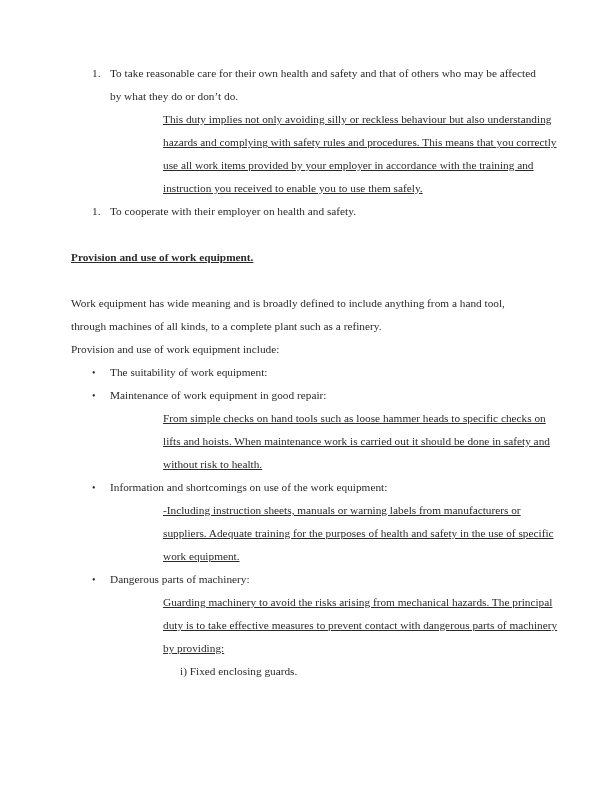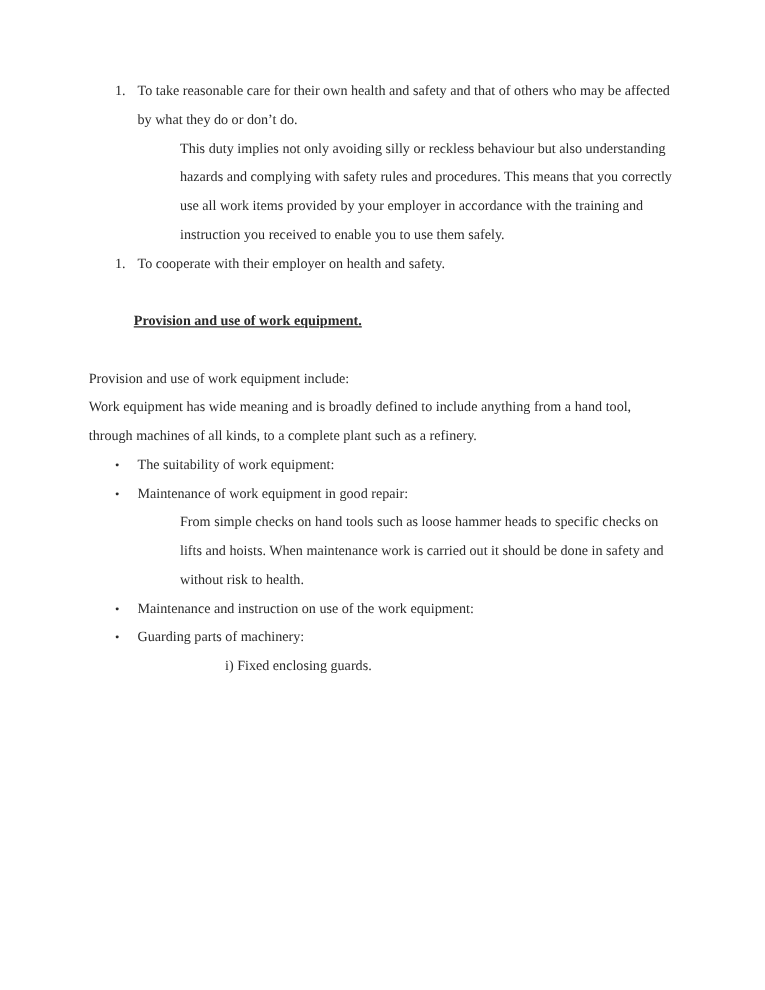"This duty implies not only" .indent-block { margin-left: 73px -> 92px; text-decoration: none -> underline }
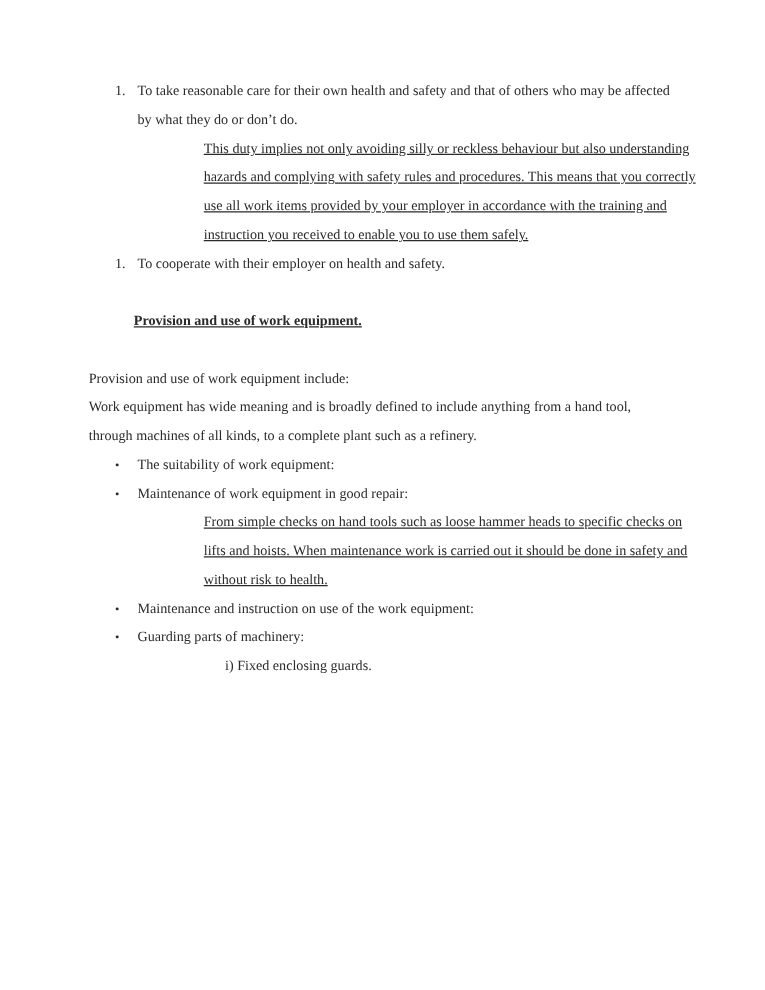"Provision and use of work equipment." .heading { margin-left: 36px -> none }
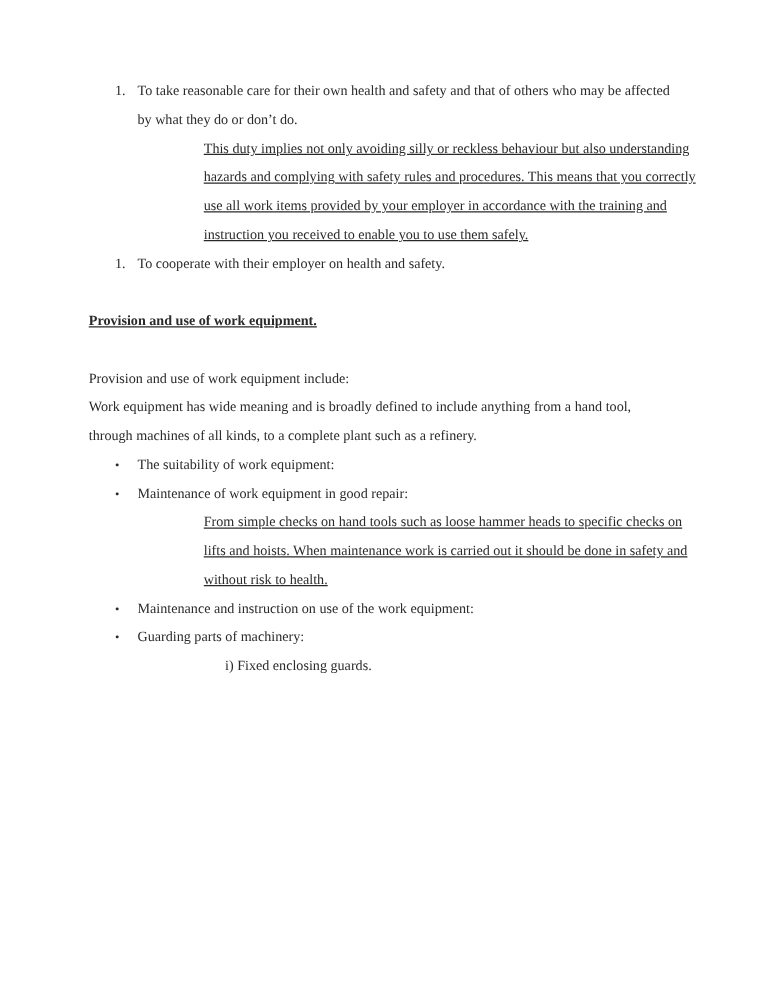"Provision and use of work equipment" div.body-para { order: before "Work equipment has wide meaning" -> after "Work equipment has wide meaning" }
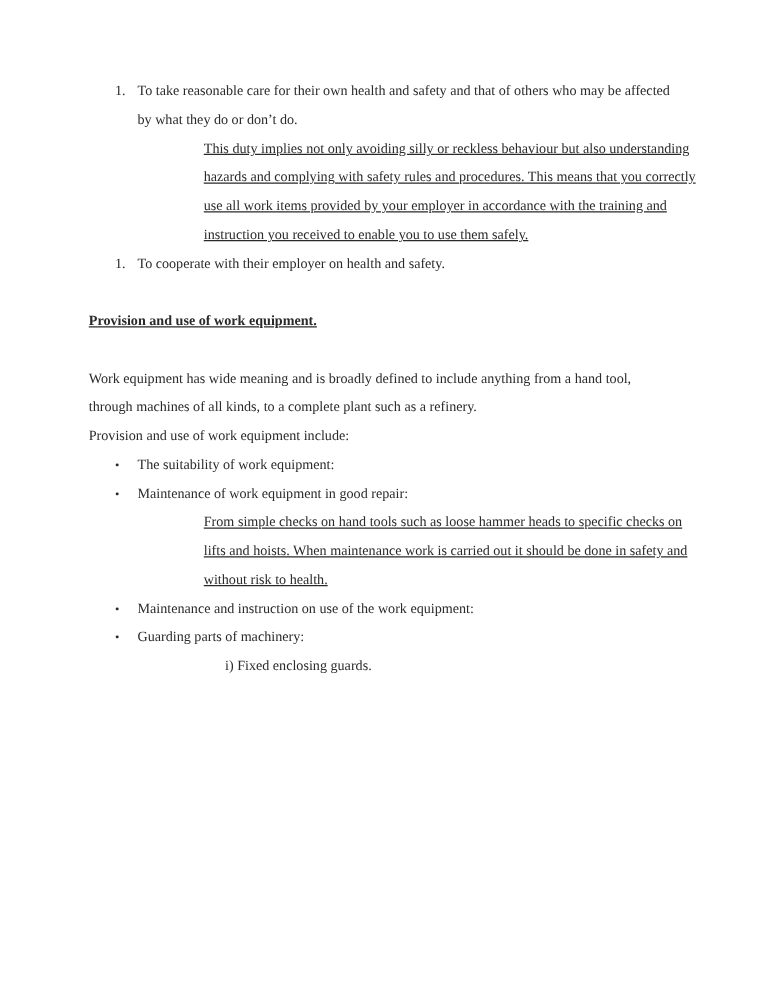"Maintenance and instruction on use" span.li-text { text: Maintenance and instruction -> Information and shortcomings }
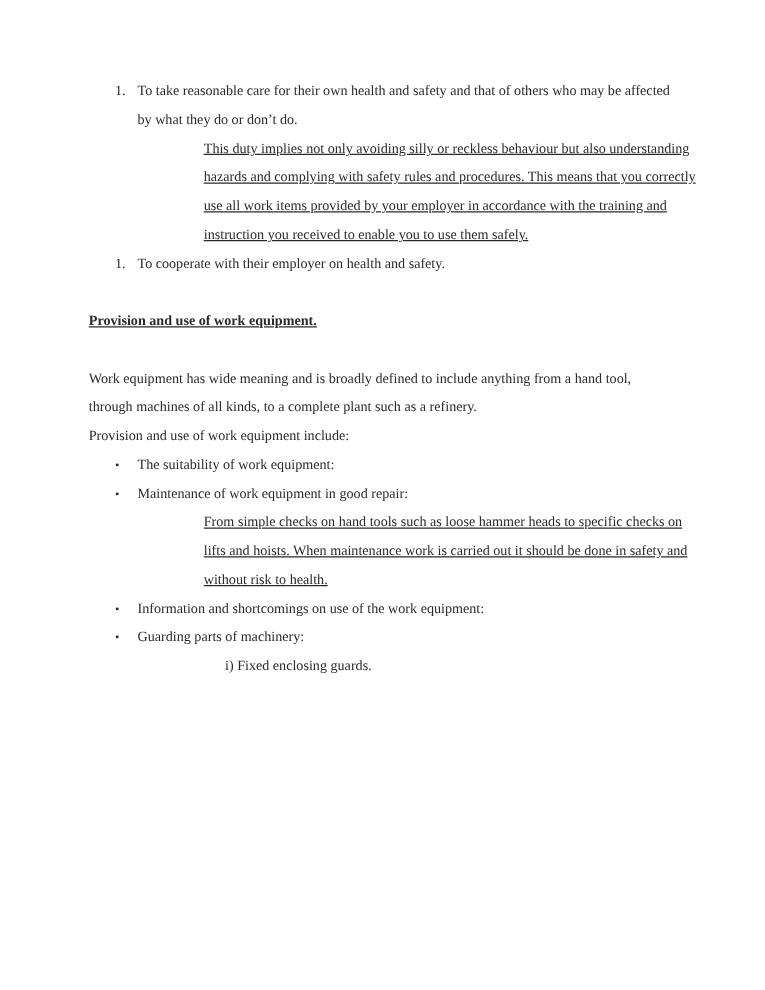"-Including instruction sheets, manuals" div.indent-block { html: none -> <div>-Including instruction sheets, manuals or warning labels from manufacturers or suppliers. Adequate training for the purposes of health and safety in the use of specific work equipment.</div> }
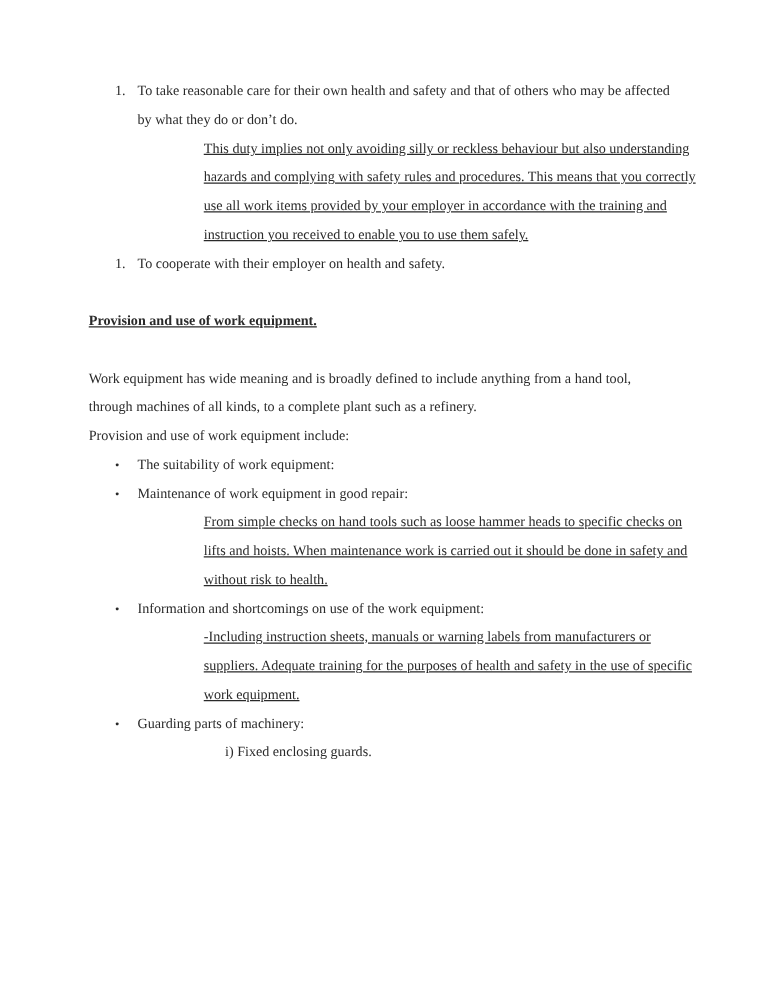"Guarding parts of machinery:" span.li-text { text: Guarding -> Dangerous }
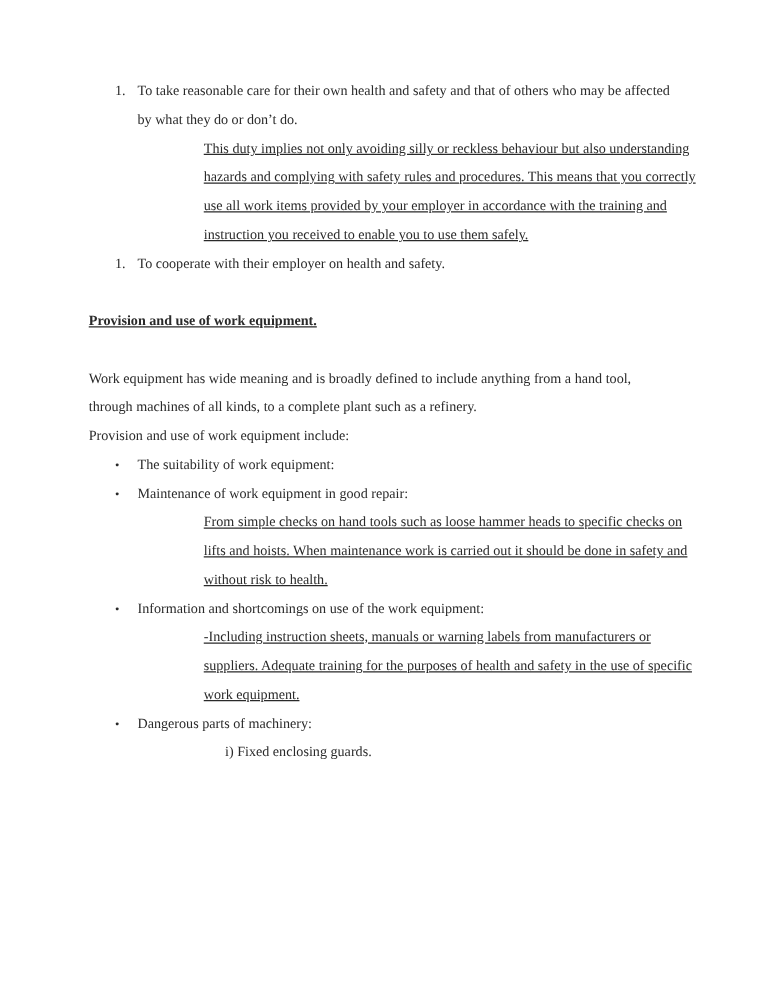"Guarding machinery to avoid the" div.indent-block { html: none -> <div>Guarding machinery to avoid the risks arising from mechanical hazards. The principal duty is to take effective measures to prevent contact with dangerous parts of machinery by providing:</div> }
